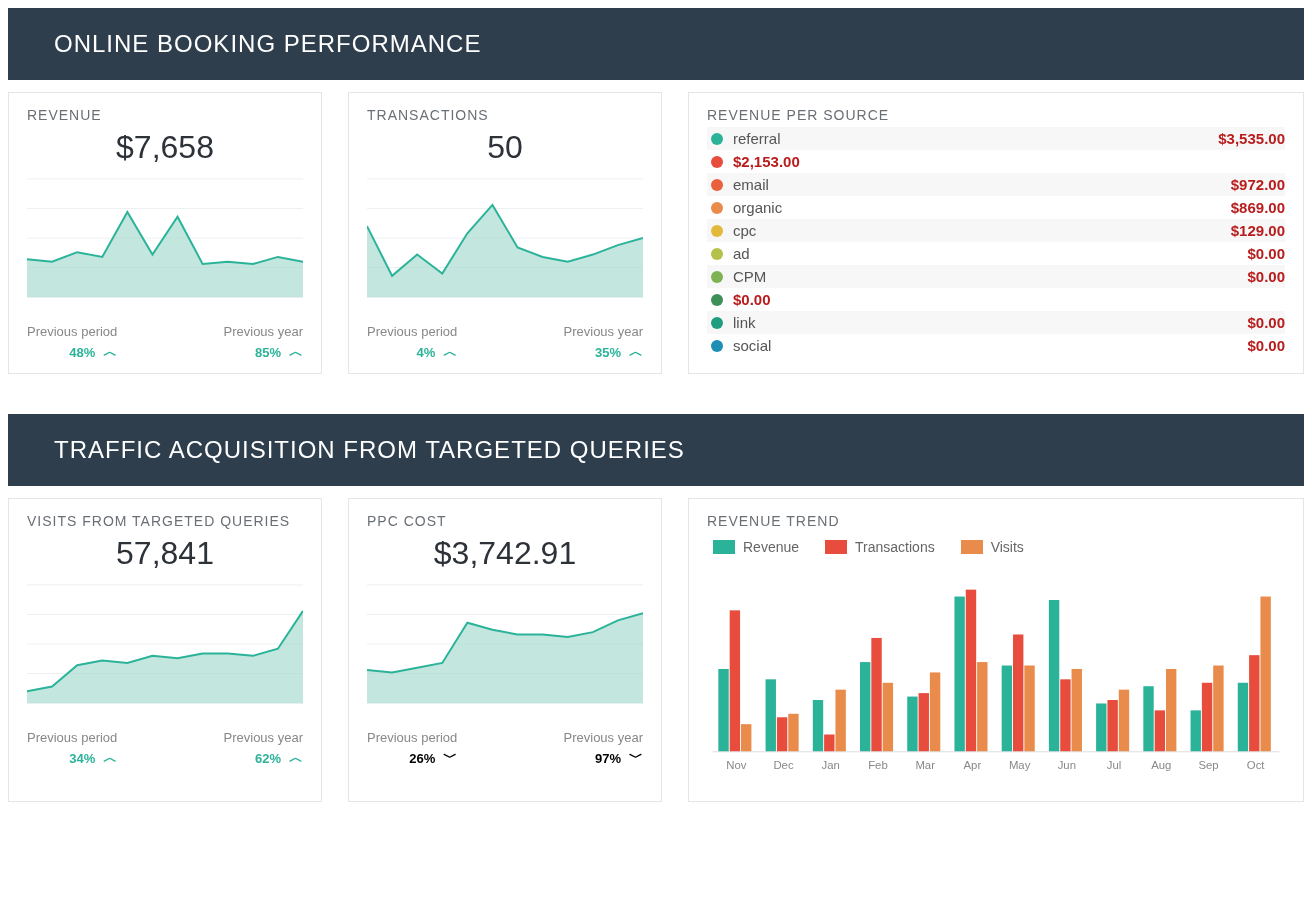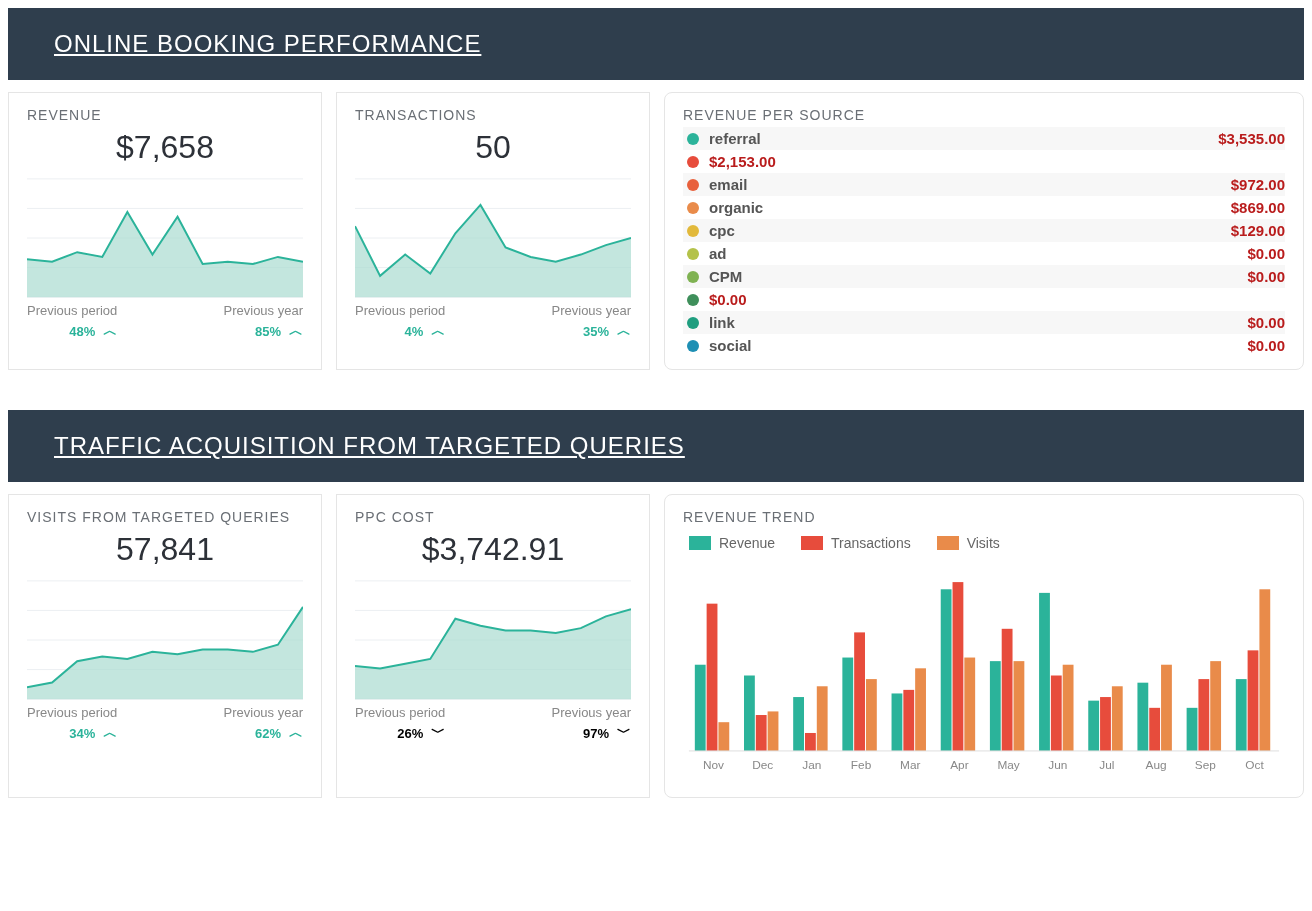"ONLINE BOOKING PERFORMANCE" .section-header { text-decoration: underline -> none }
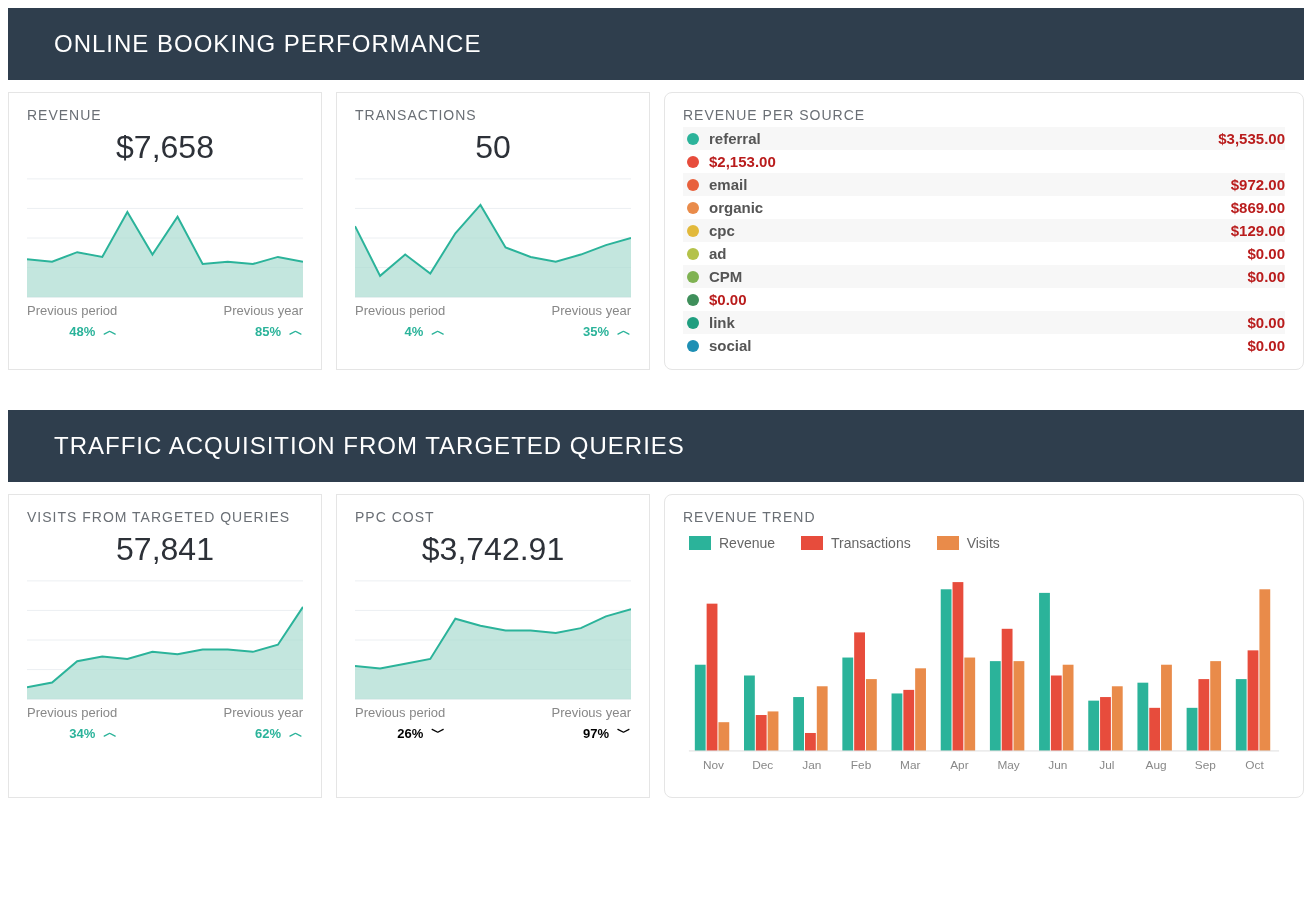"REVENUE" .row { gap: 14px -> 26px }
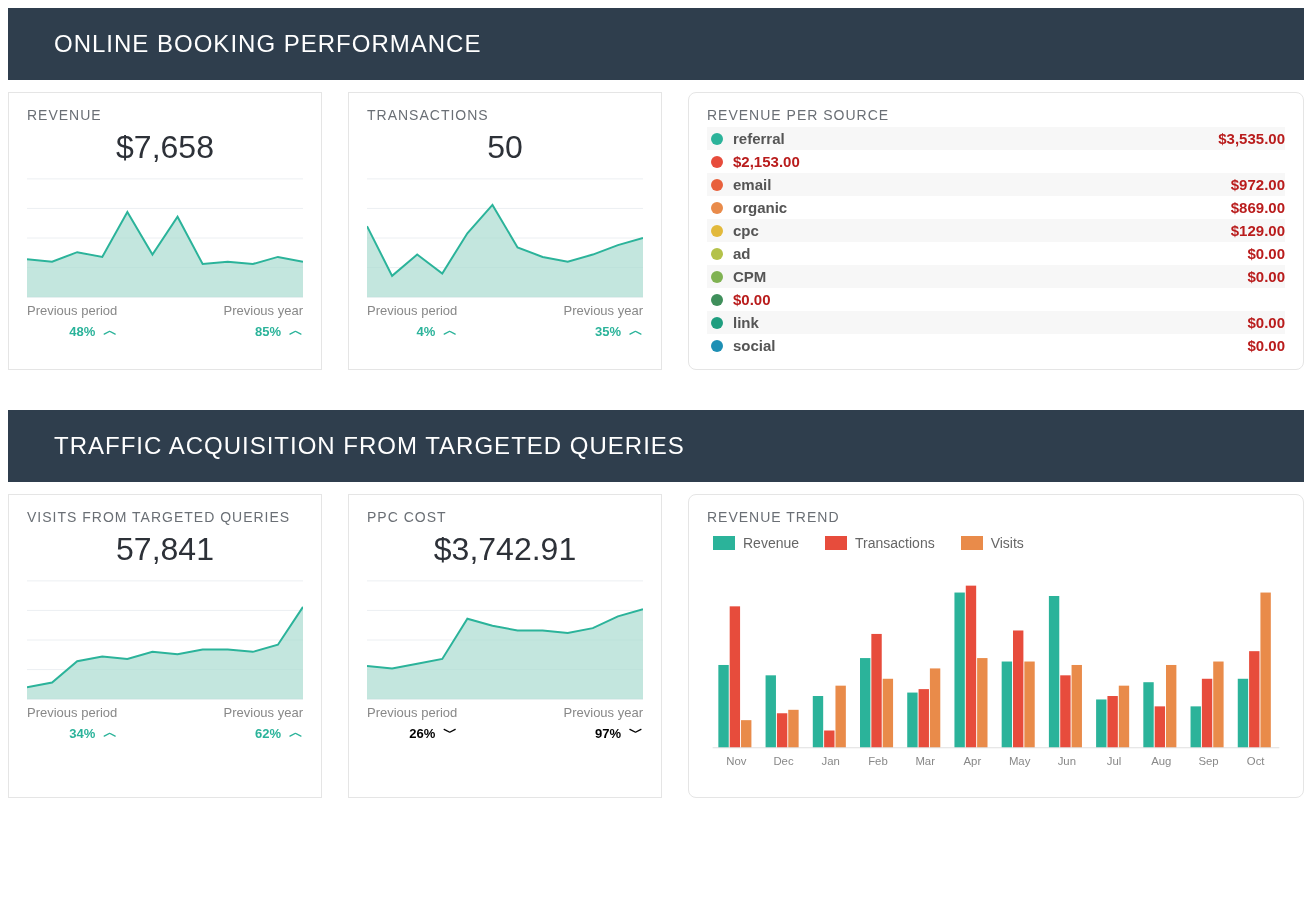"REVENUE PER SOURCE" .card-lg { border-radius: 8px -> none }
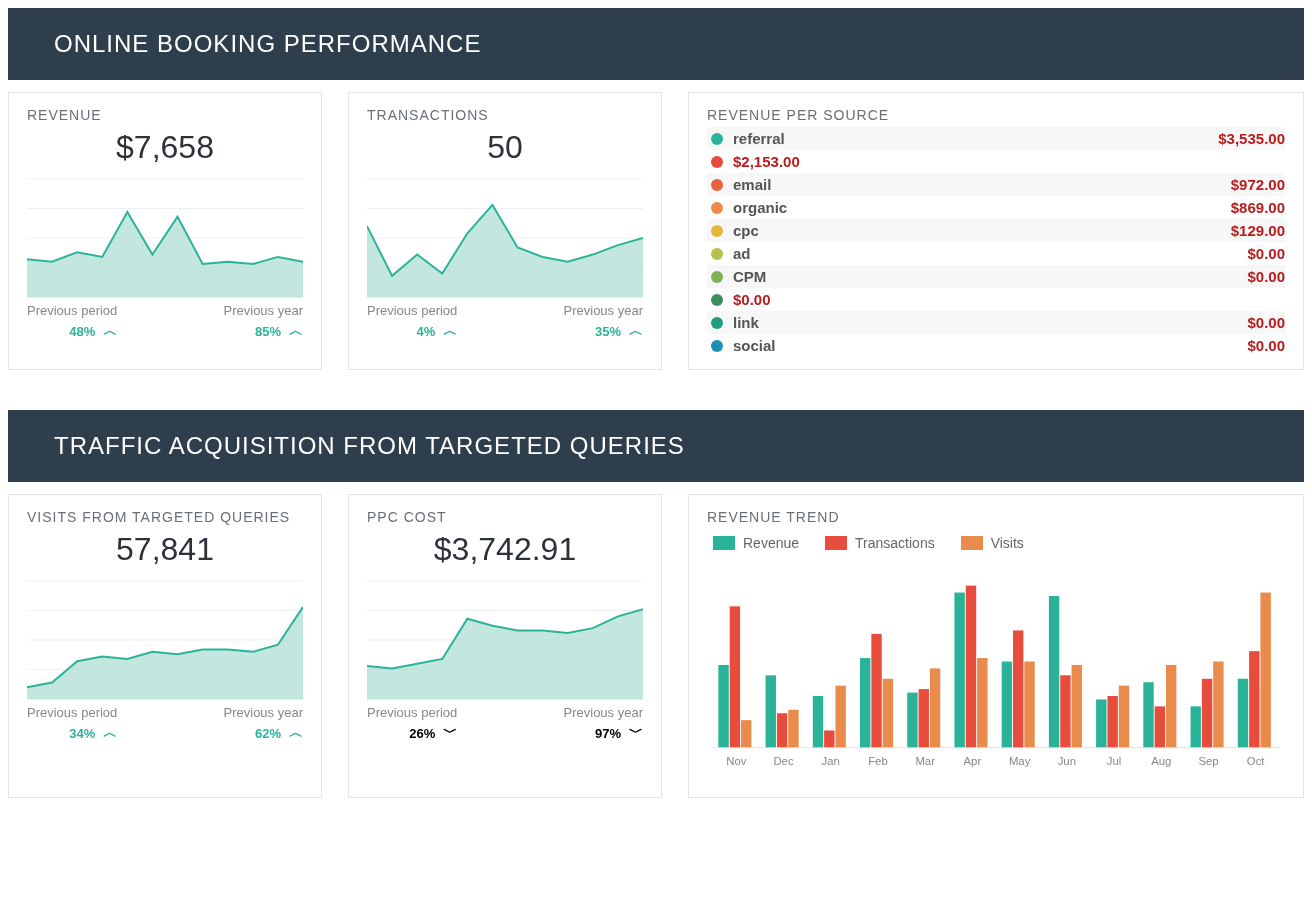"referral" .src-name { font-weight: 700 -> 400 }
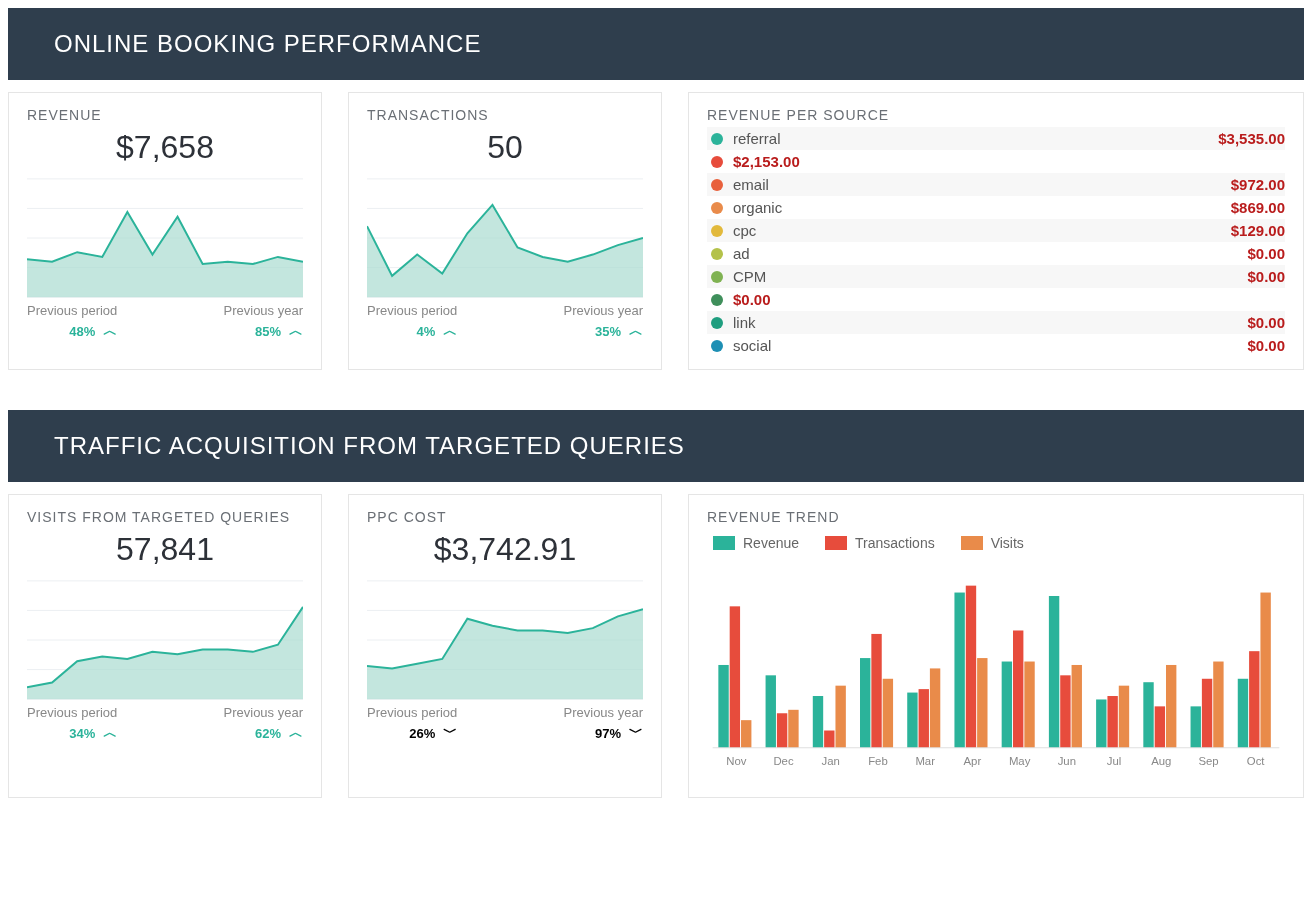"Previous period" .comp-row { margin-top: 1px -> 22px }
